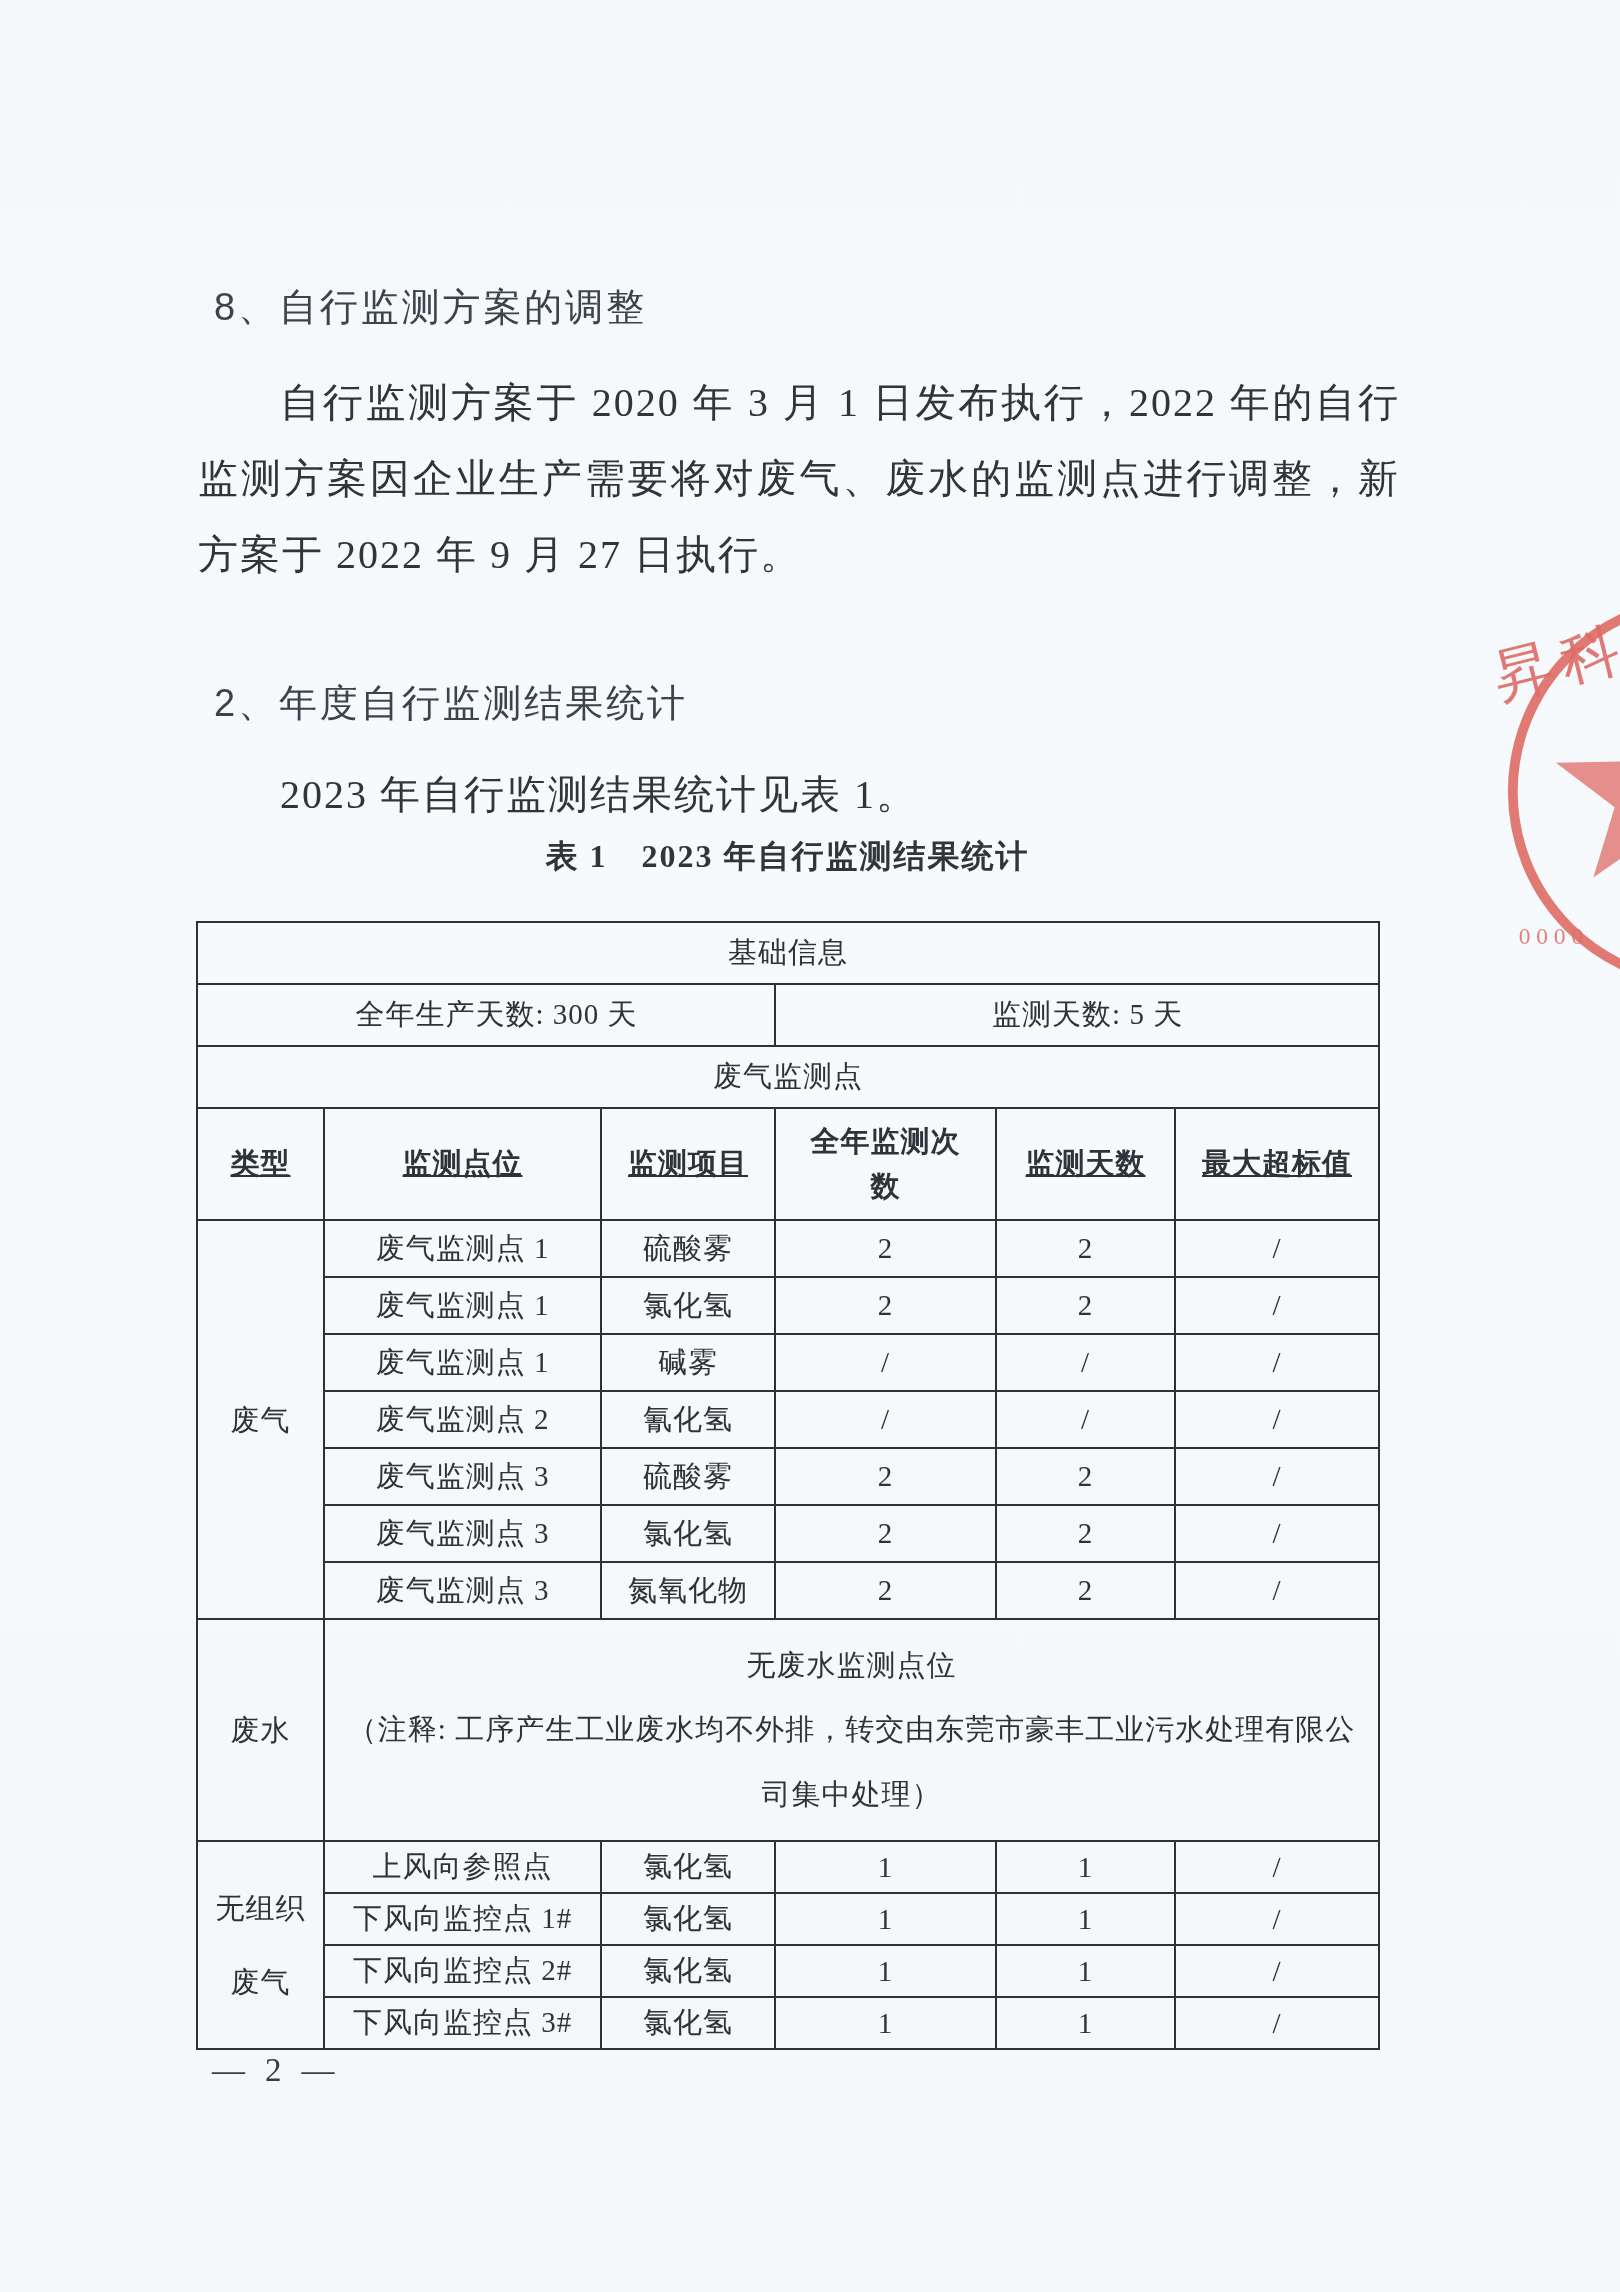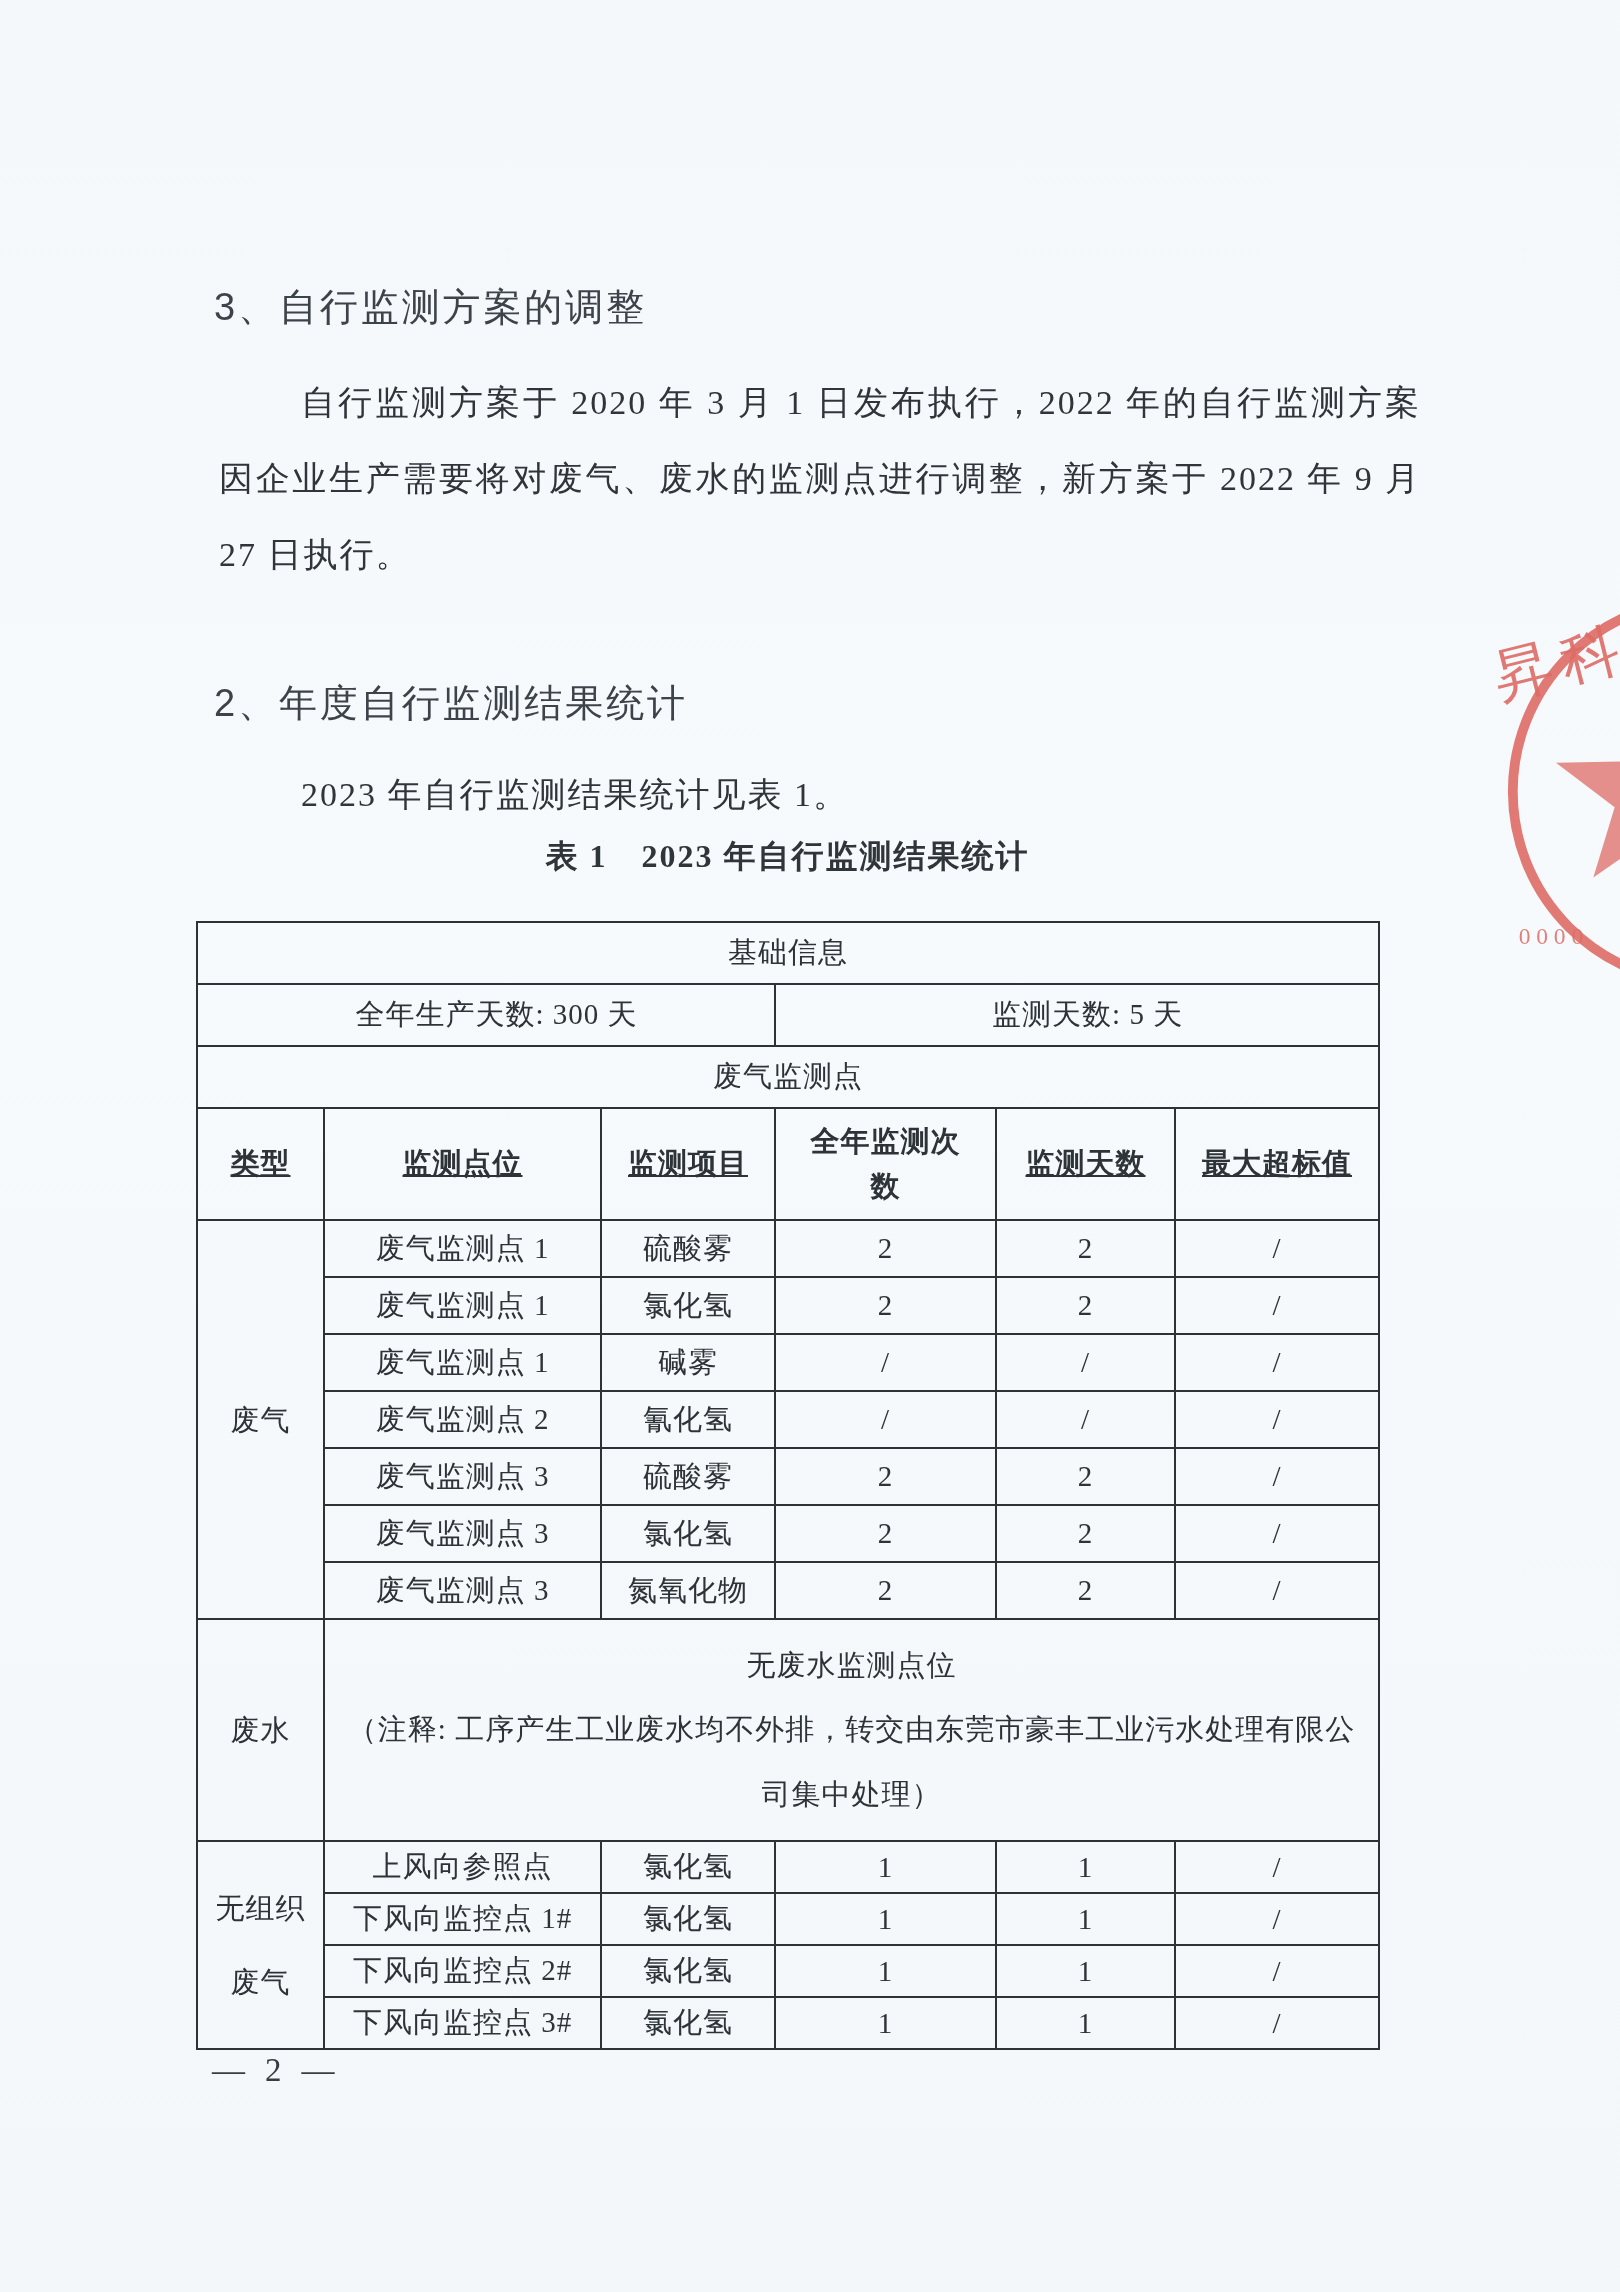"3、自行监测方案的调整" div.heading { text: 3 -> 8 }
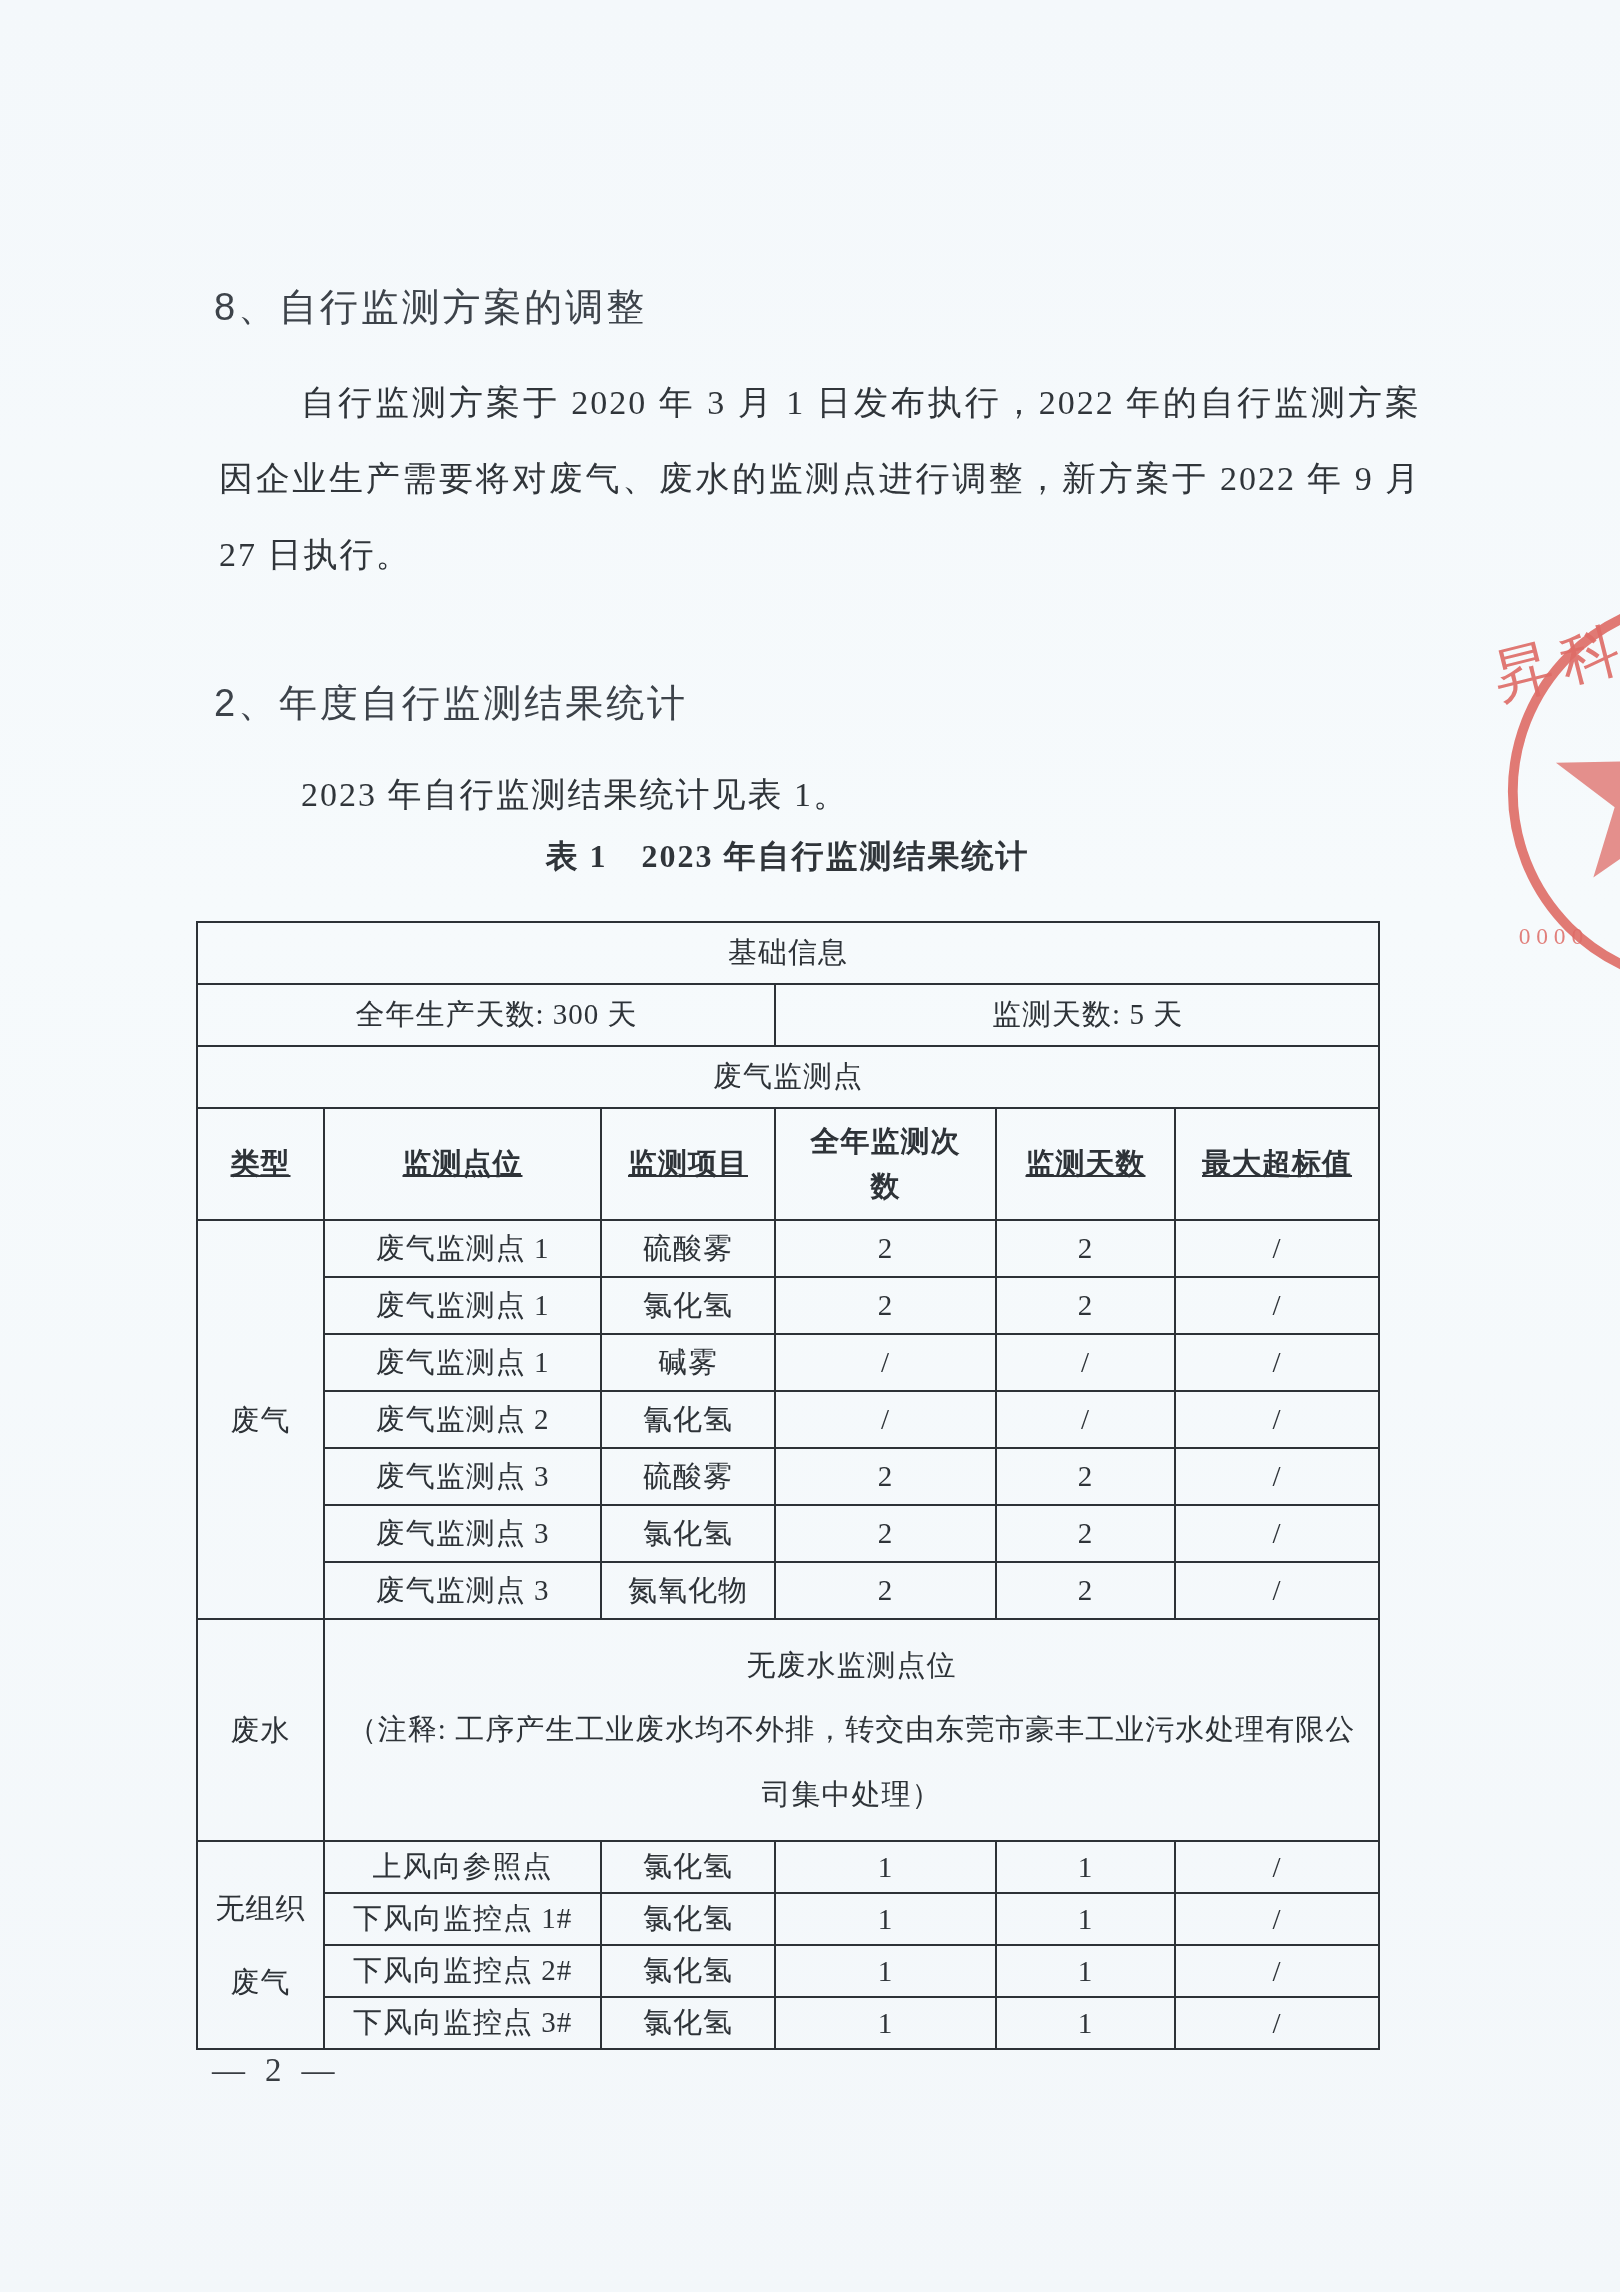"自行监测方案于 2020 年 3 月" .para { font-size: 34px -> 40px; left: 219px -> 198px }
